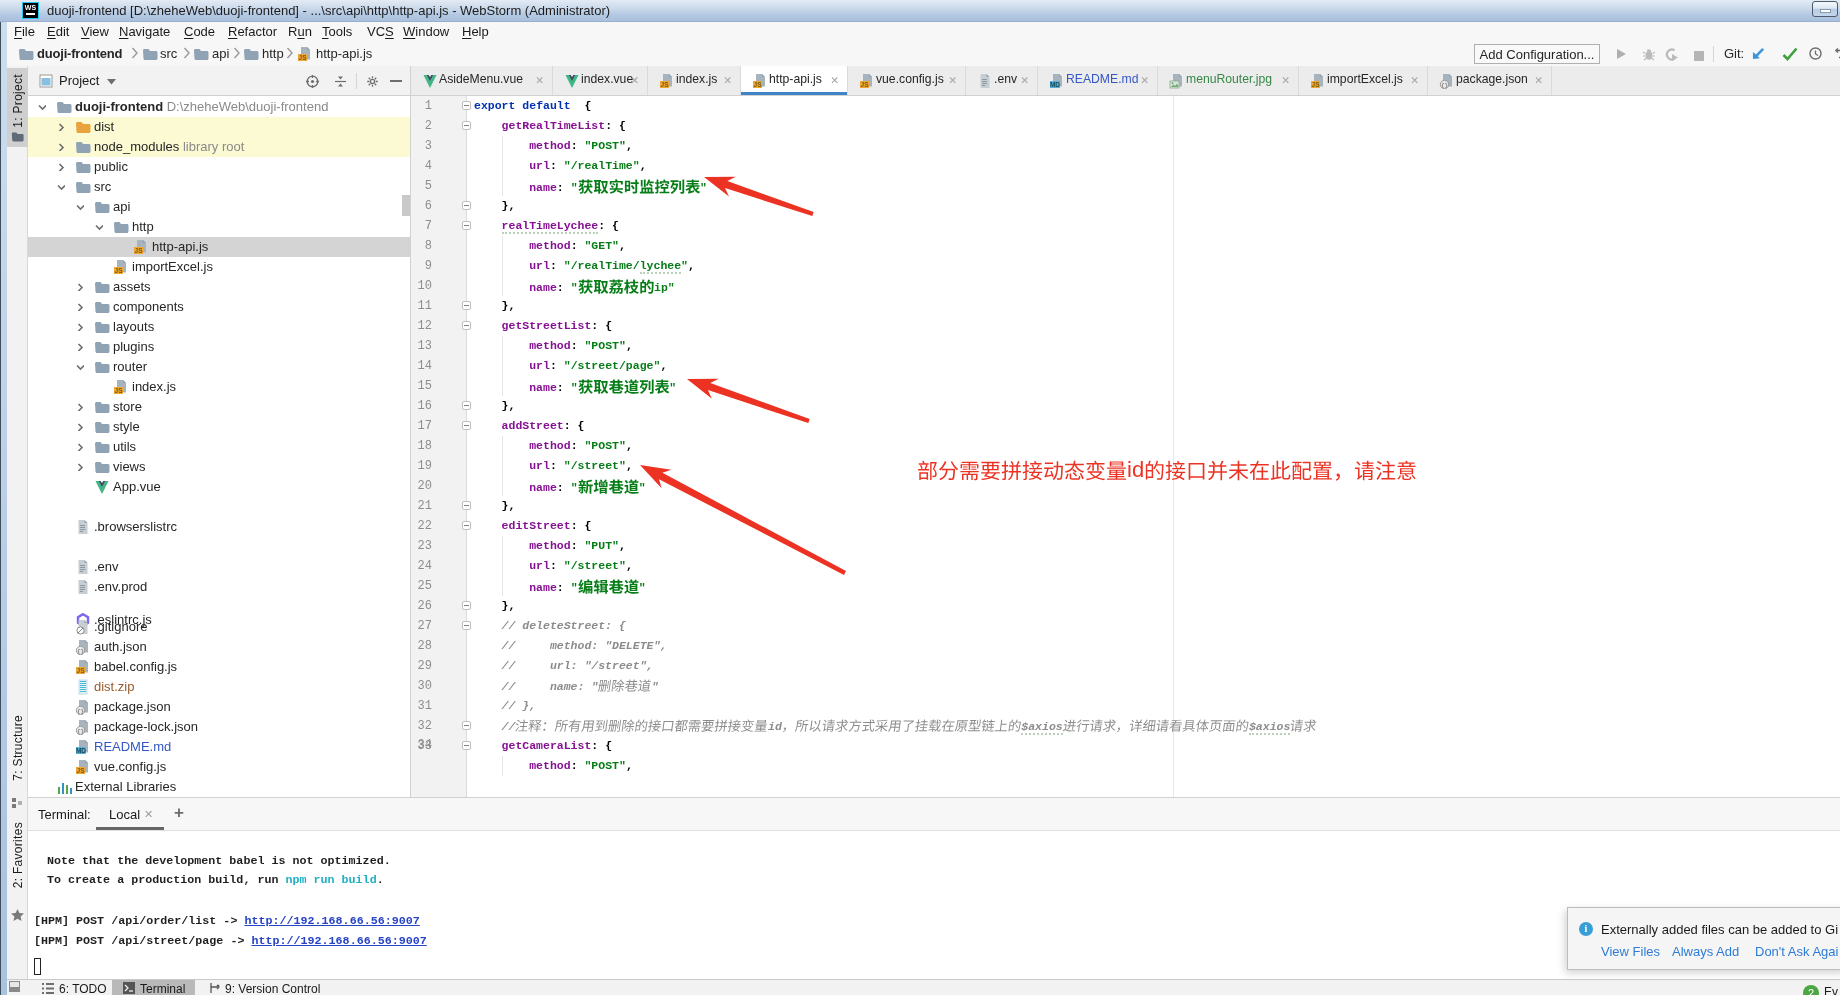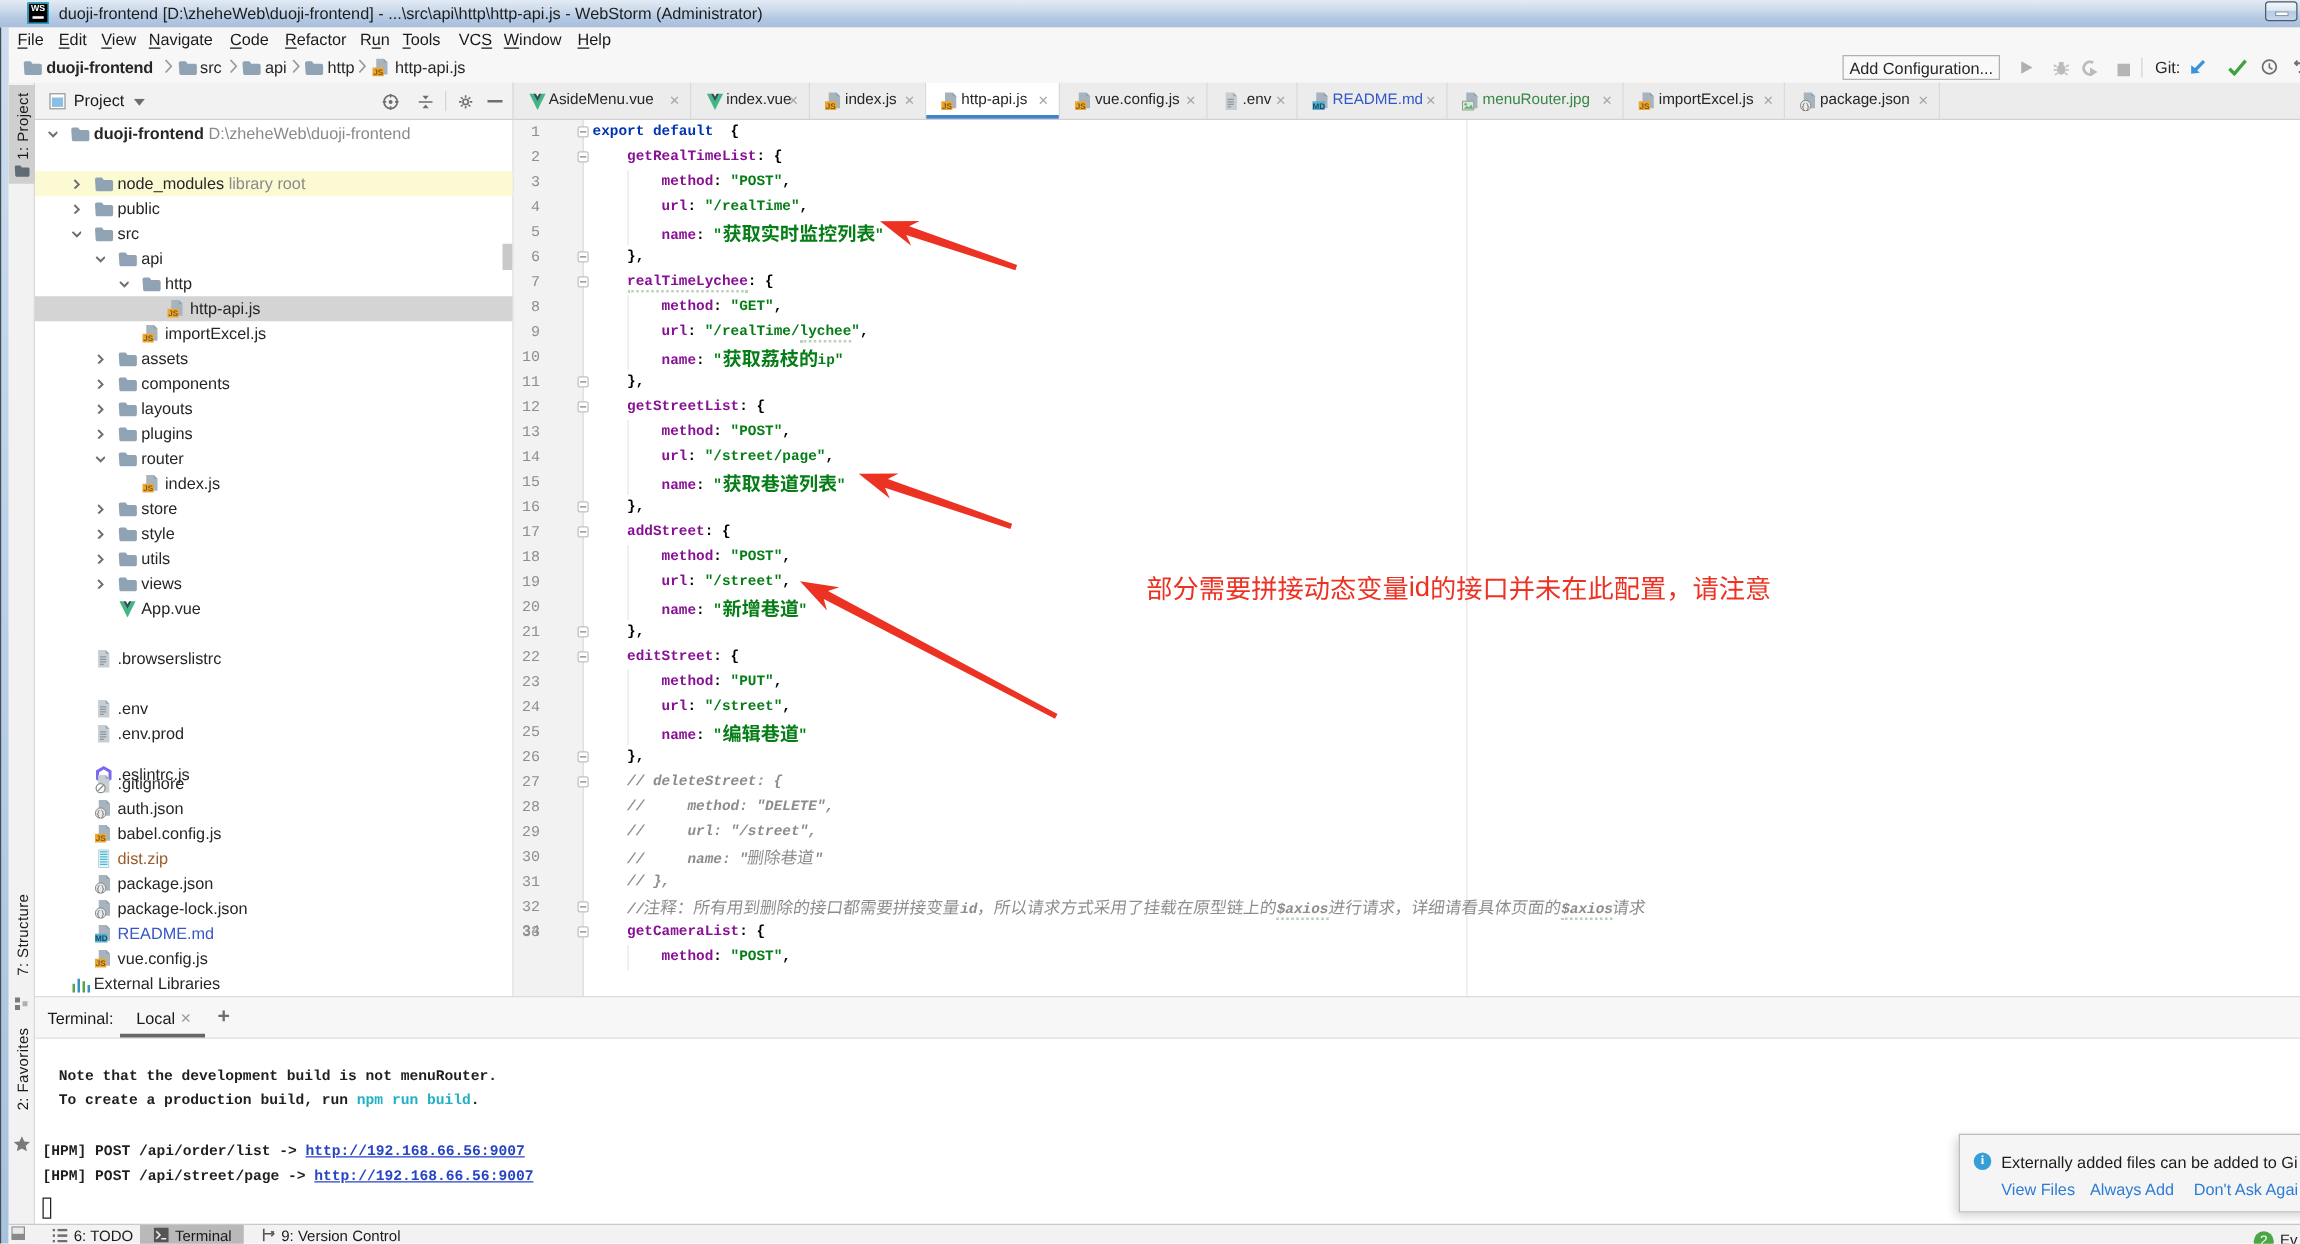"dist" div.trow { html: none -> <div> <svg> <path></path> </svg> <span><svg> <path></path> </svg></span> <span>dist</span> </div> }
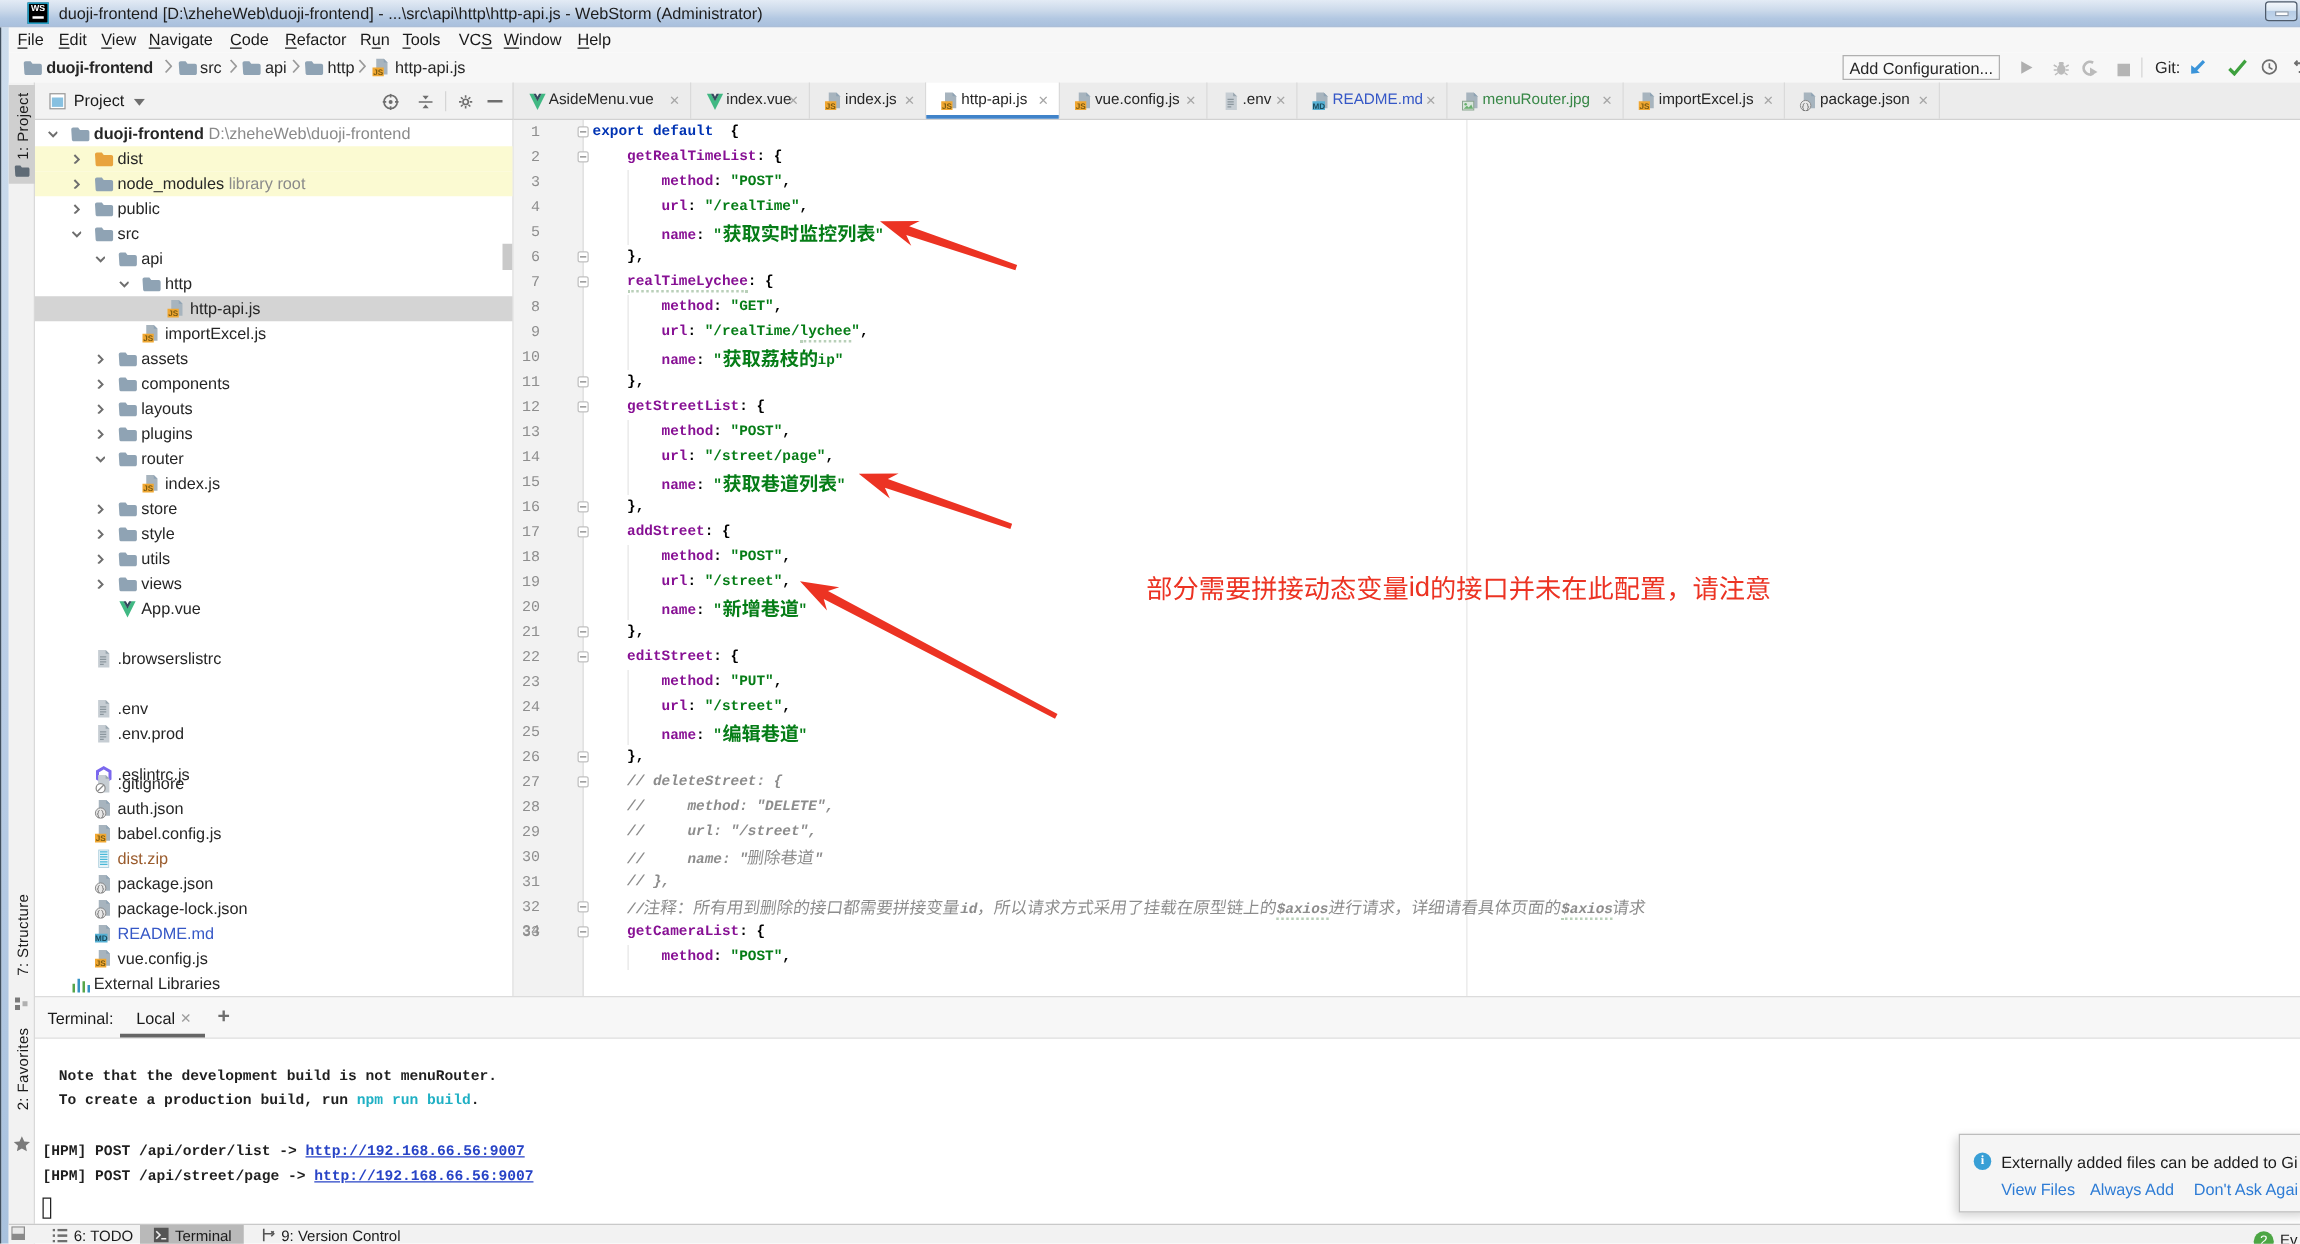"Note that the development build" div.tline { text: build is not menuRouter -> babel is not optimized }
